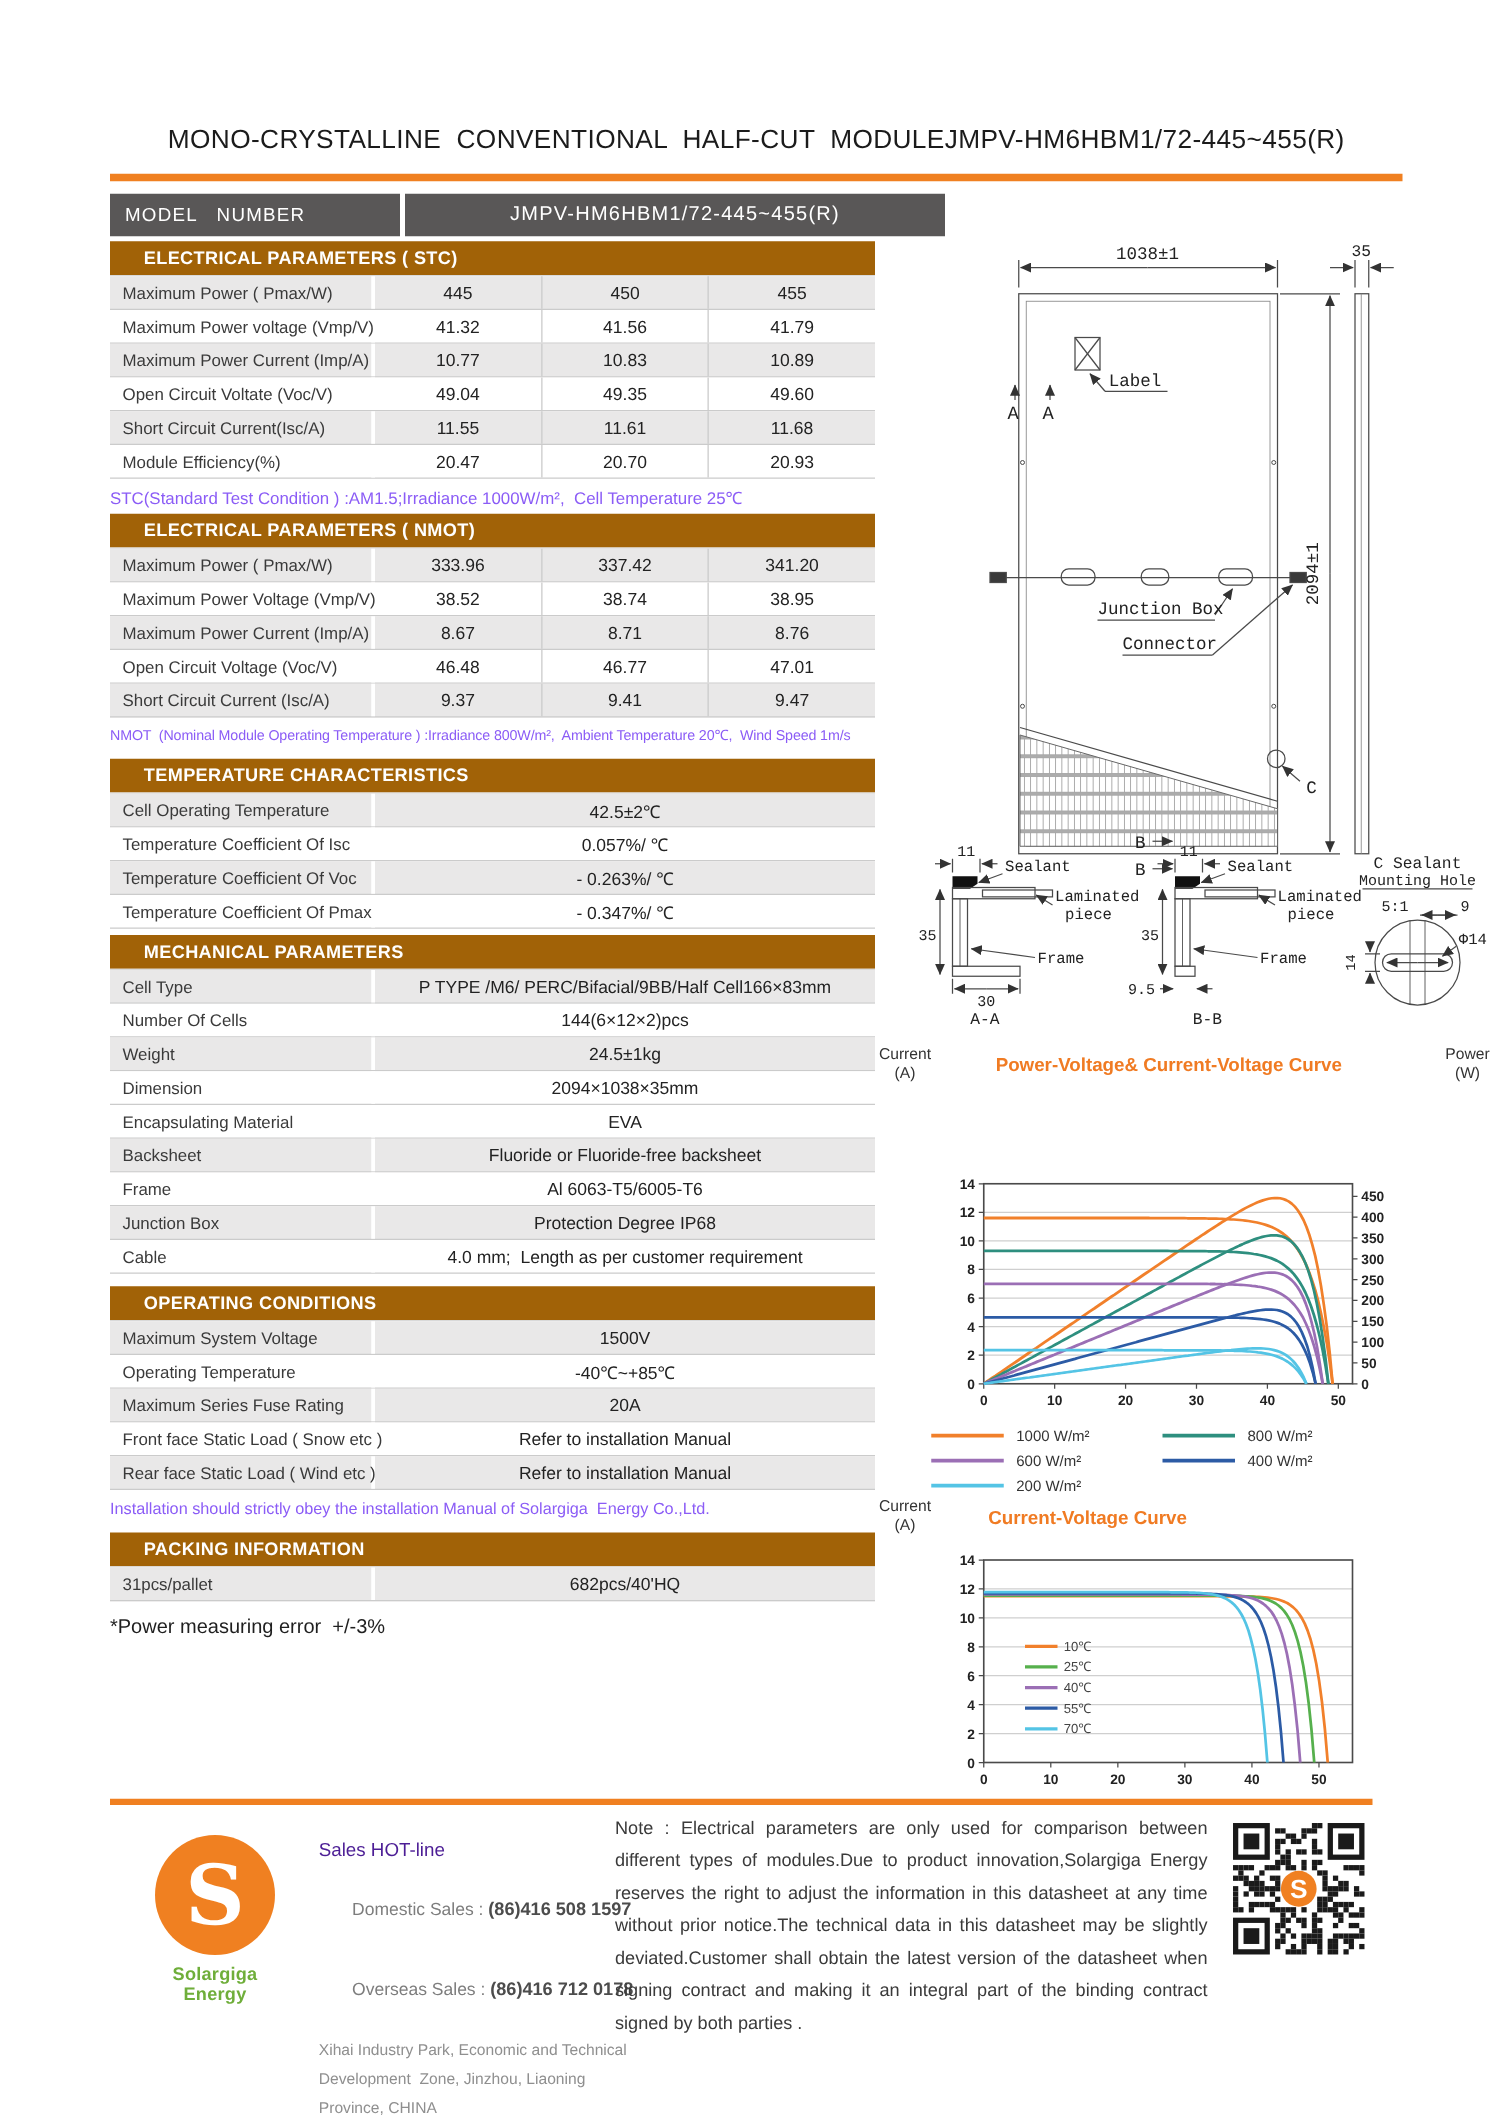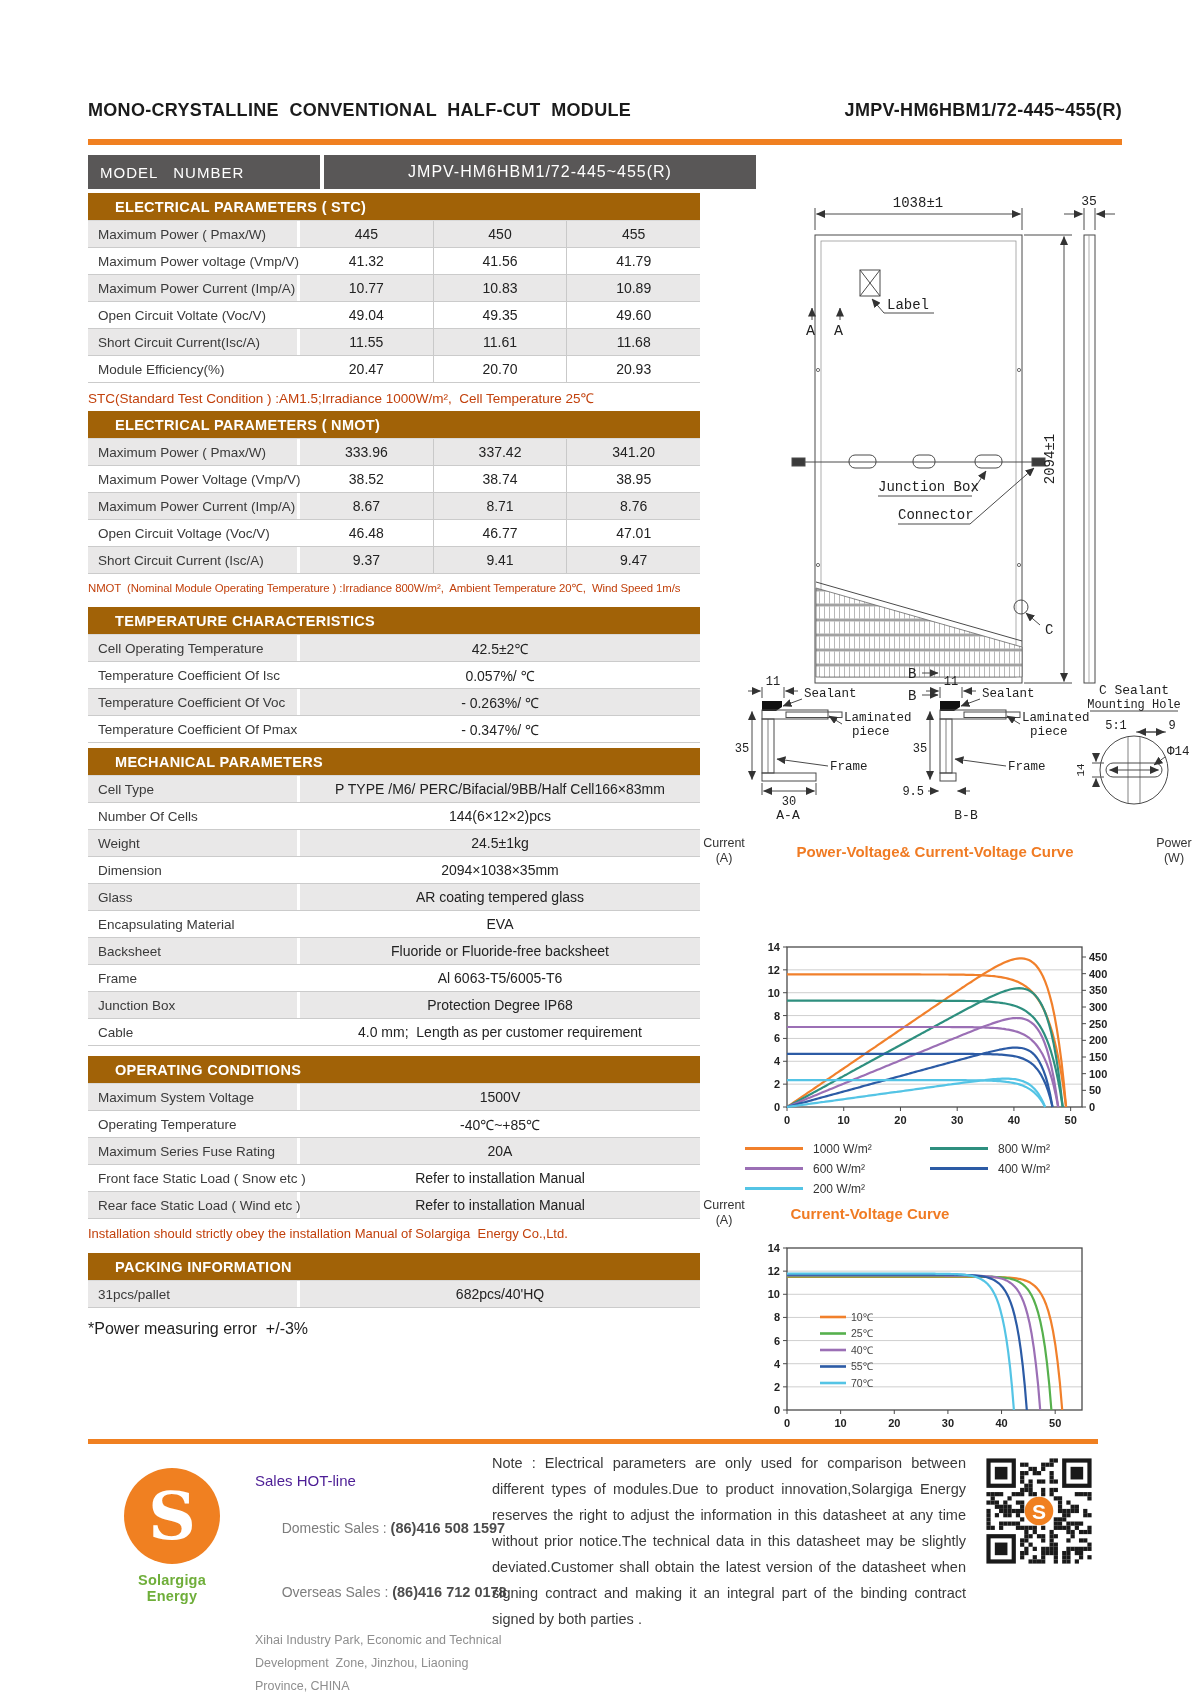"MONO-CRYSTALLINE CONVENTIONAL HALF-CUT" .doc-title { font-size: 18px -> 21px; font-weight: bold -> normal; justify-content: space-between -> center }
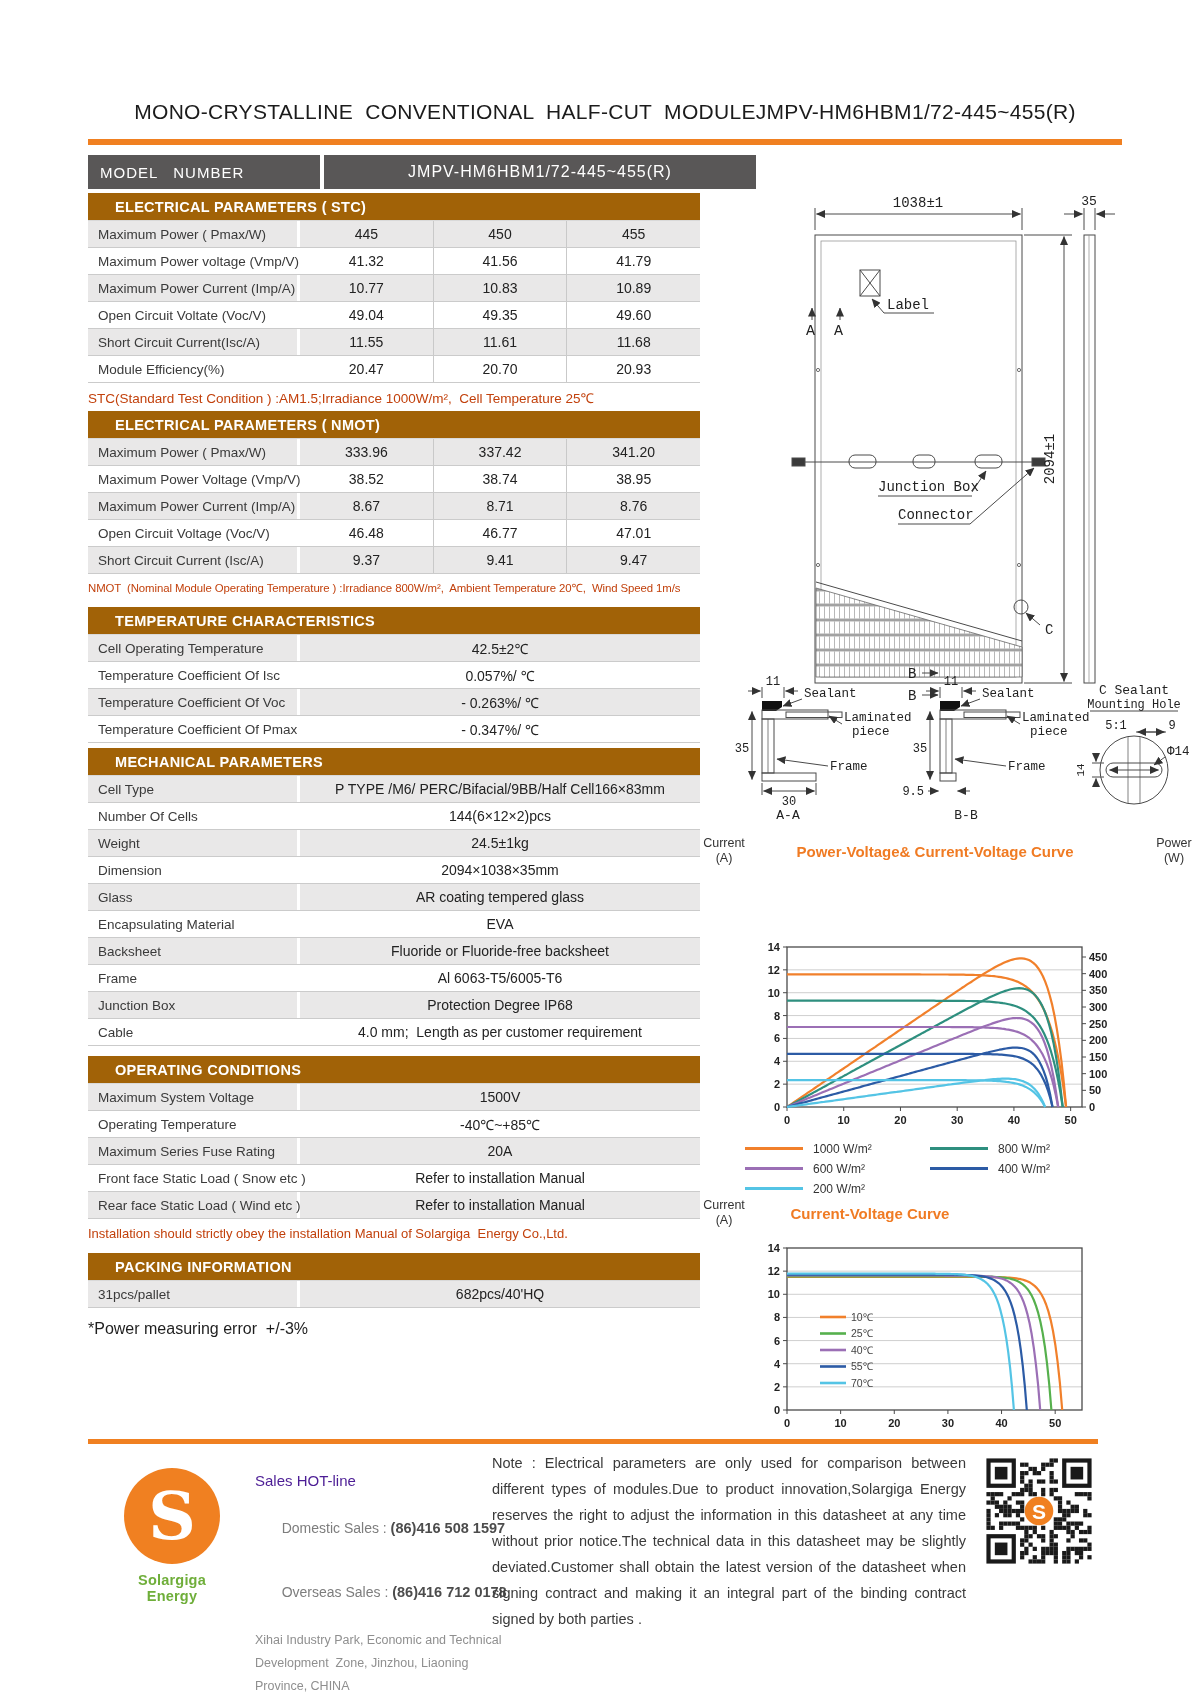"STC(Standard Test Condition )" .note { color: #c2410c -> #8b5cf6 }
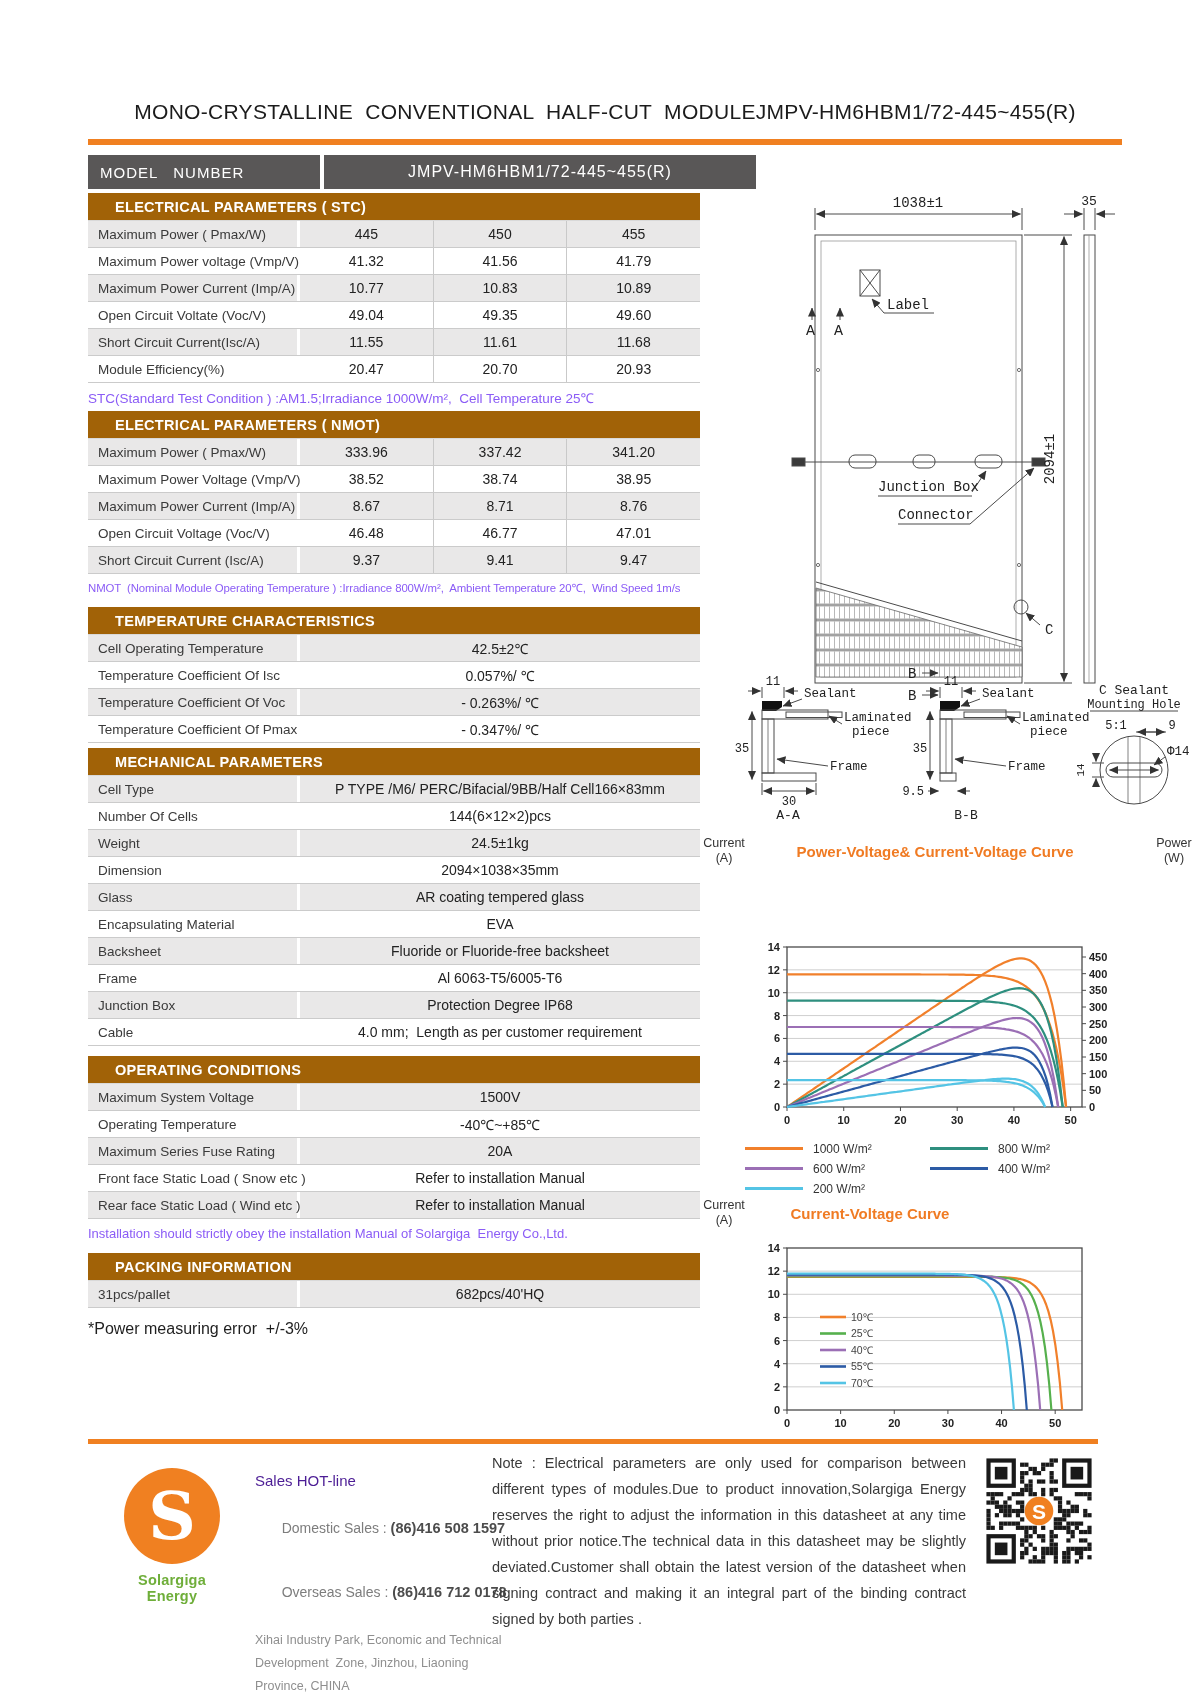"Glass" div.tr { html: <div> <div>Glass</div> <div>AR coating tempered glass</div> </div> -> none }
